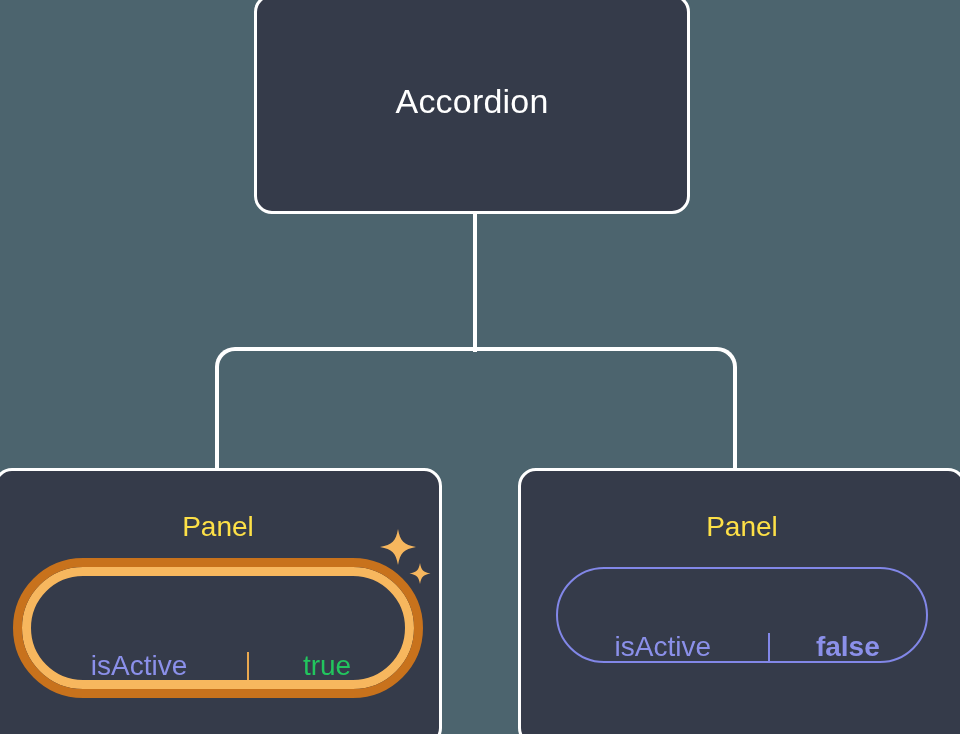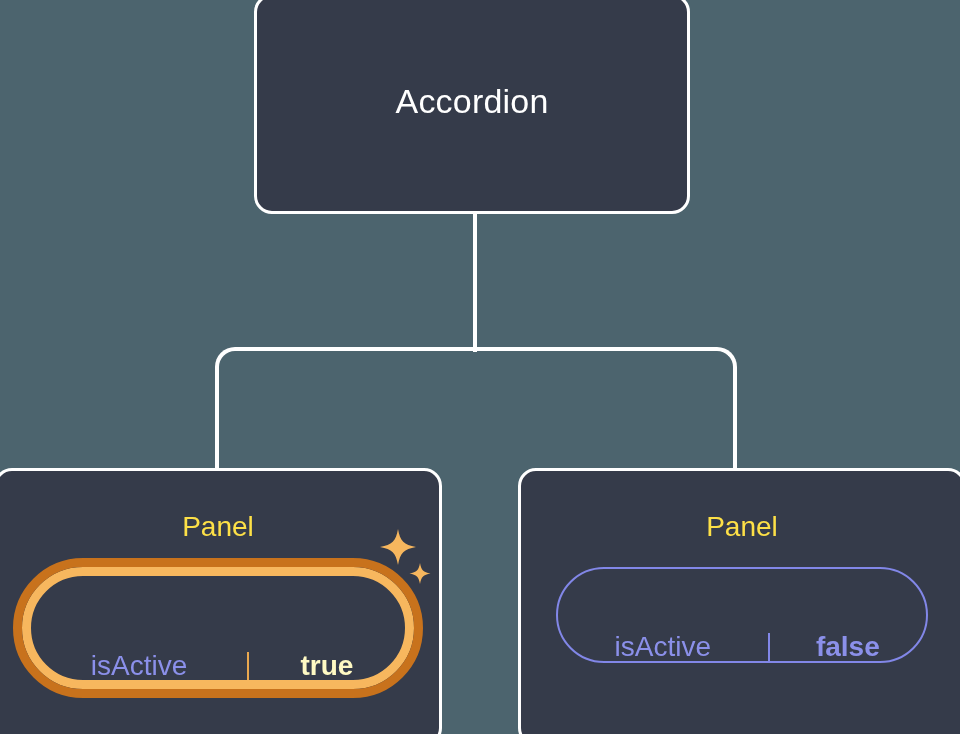"true" .chip-hl .chip-val { color: #fef9c3 -> #22c55e; font-weight: bold -> normal }
